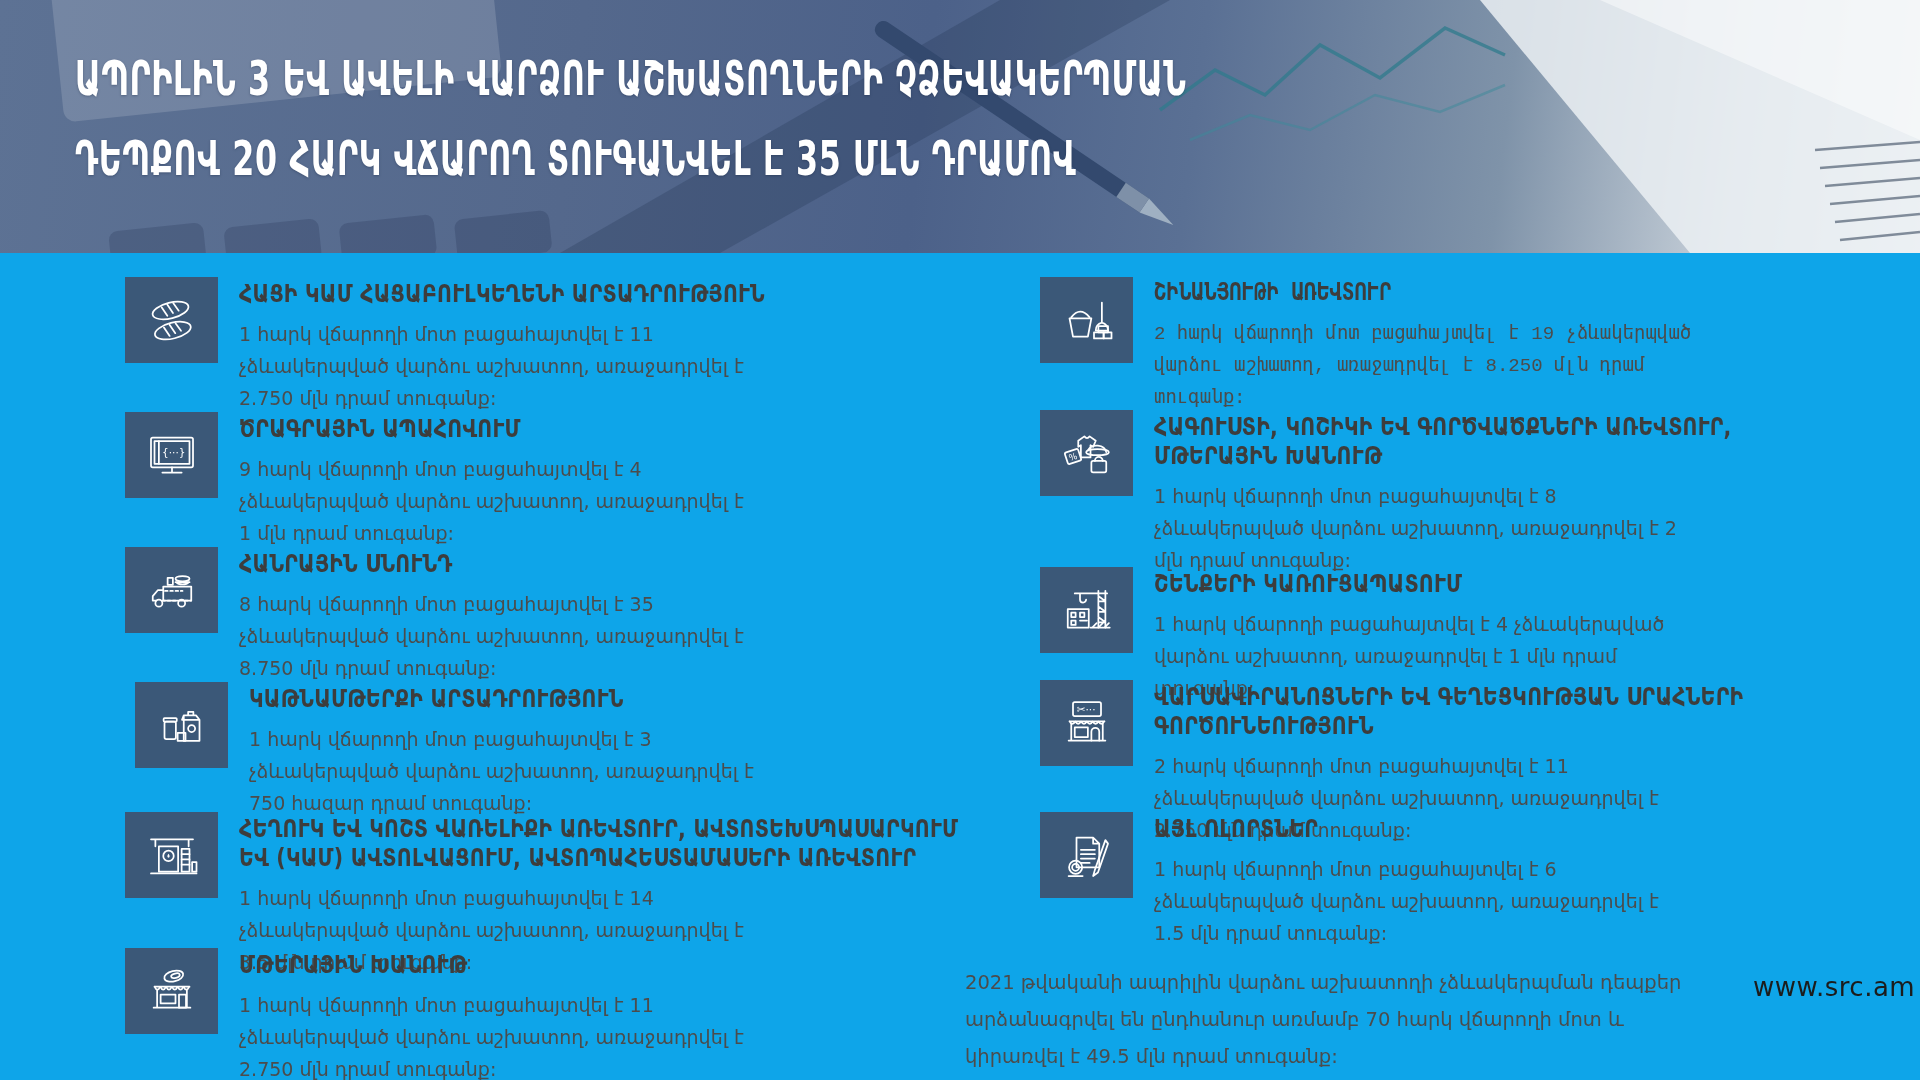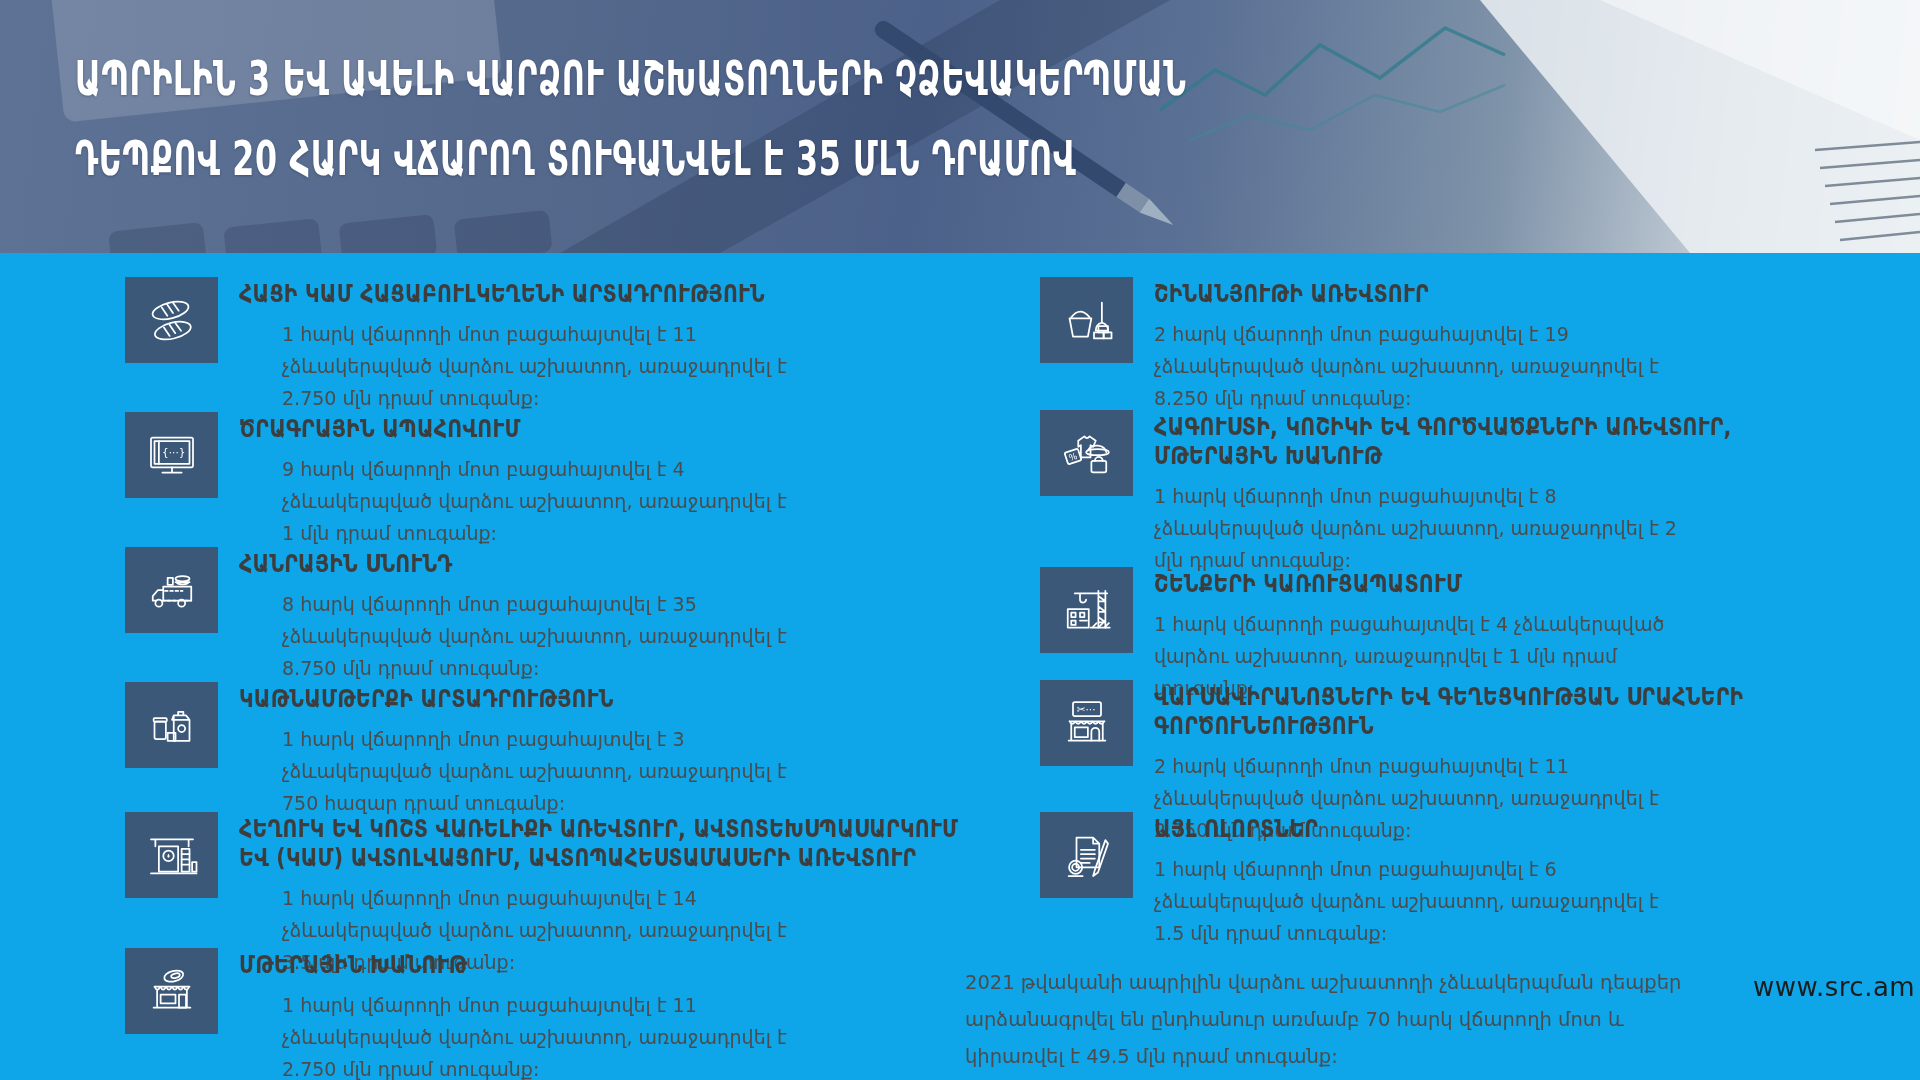"ՇԻՆԱՆՅՈՒԹԻ ԱՌԵՎՏՈՒՐ" div.section { font-family: none -> Liberation Mono, monospace }
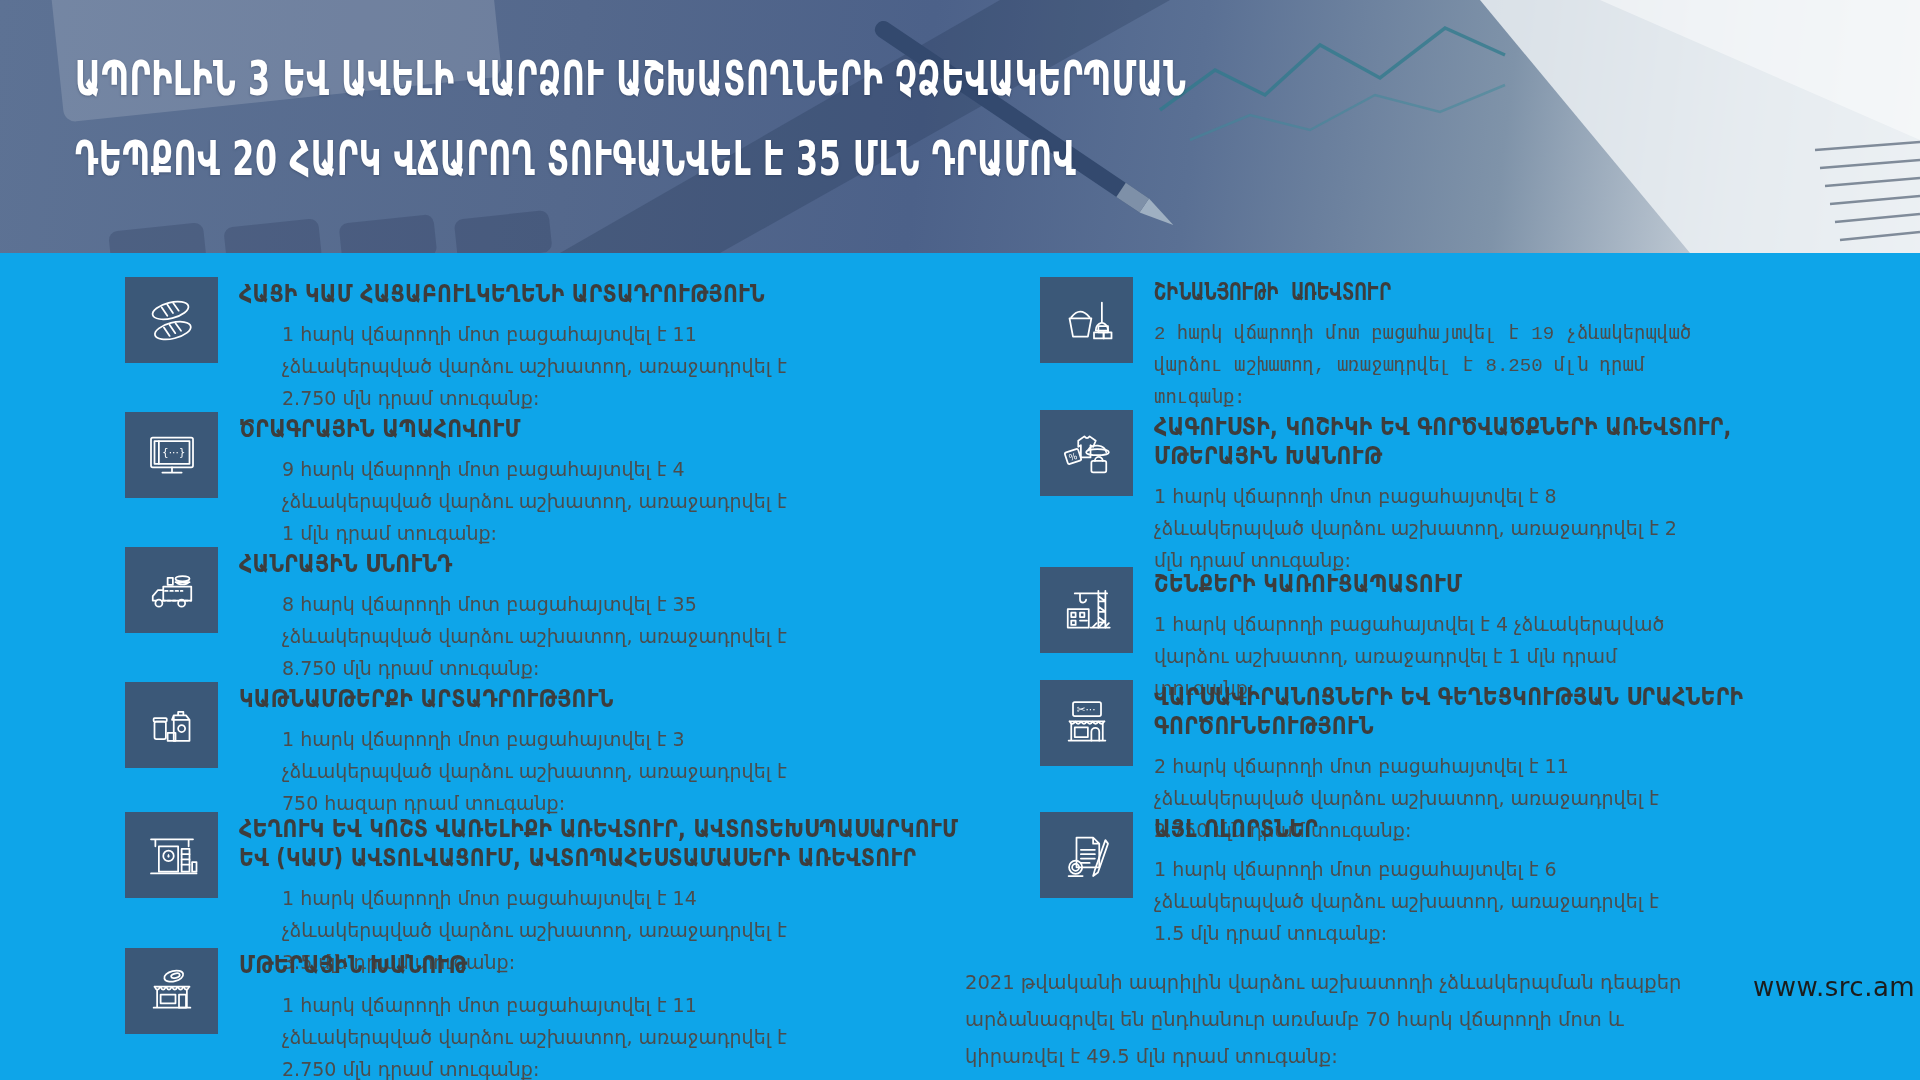"1 հարկ վճարողի մոտ բացահայտվել է 11" .col-l .sec-body { margin-left: 43px -> none }
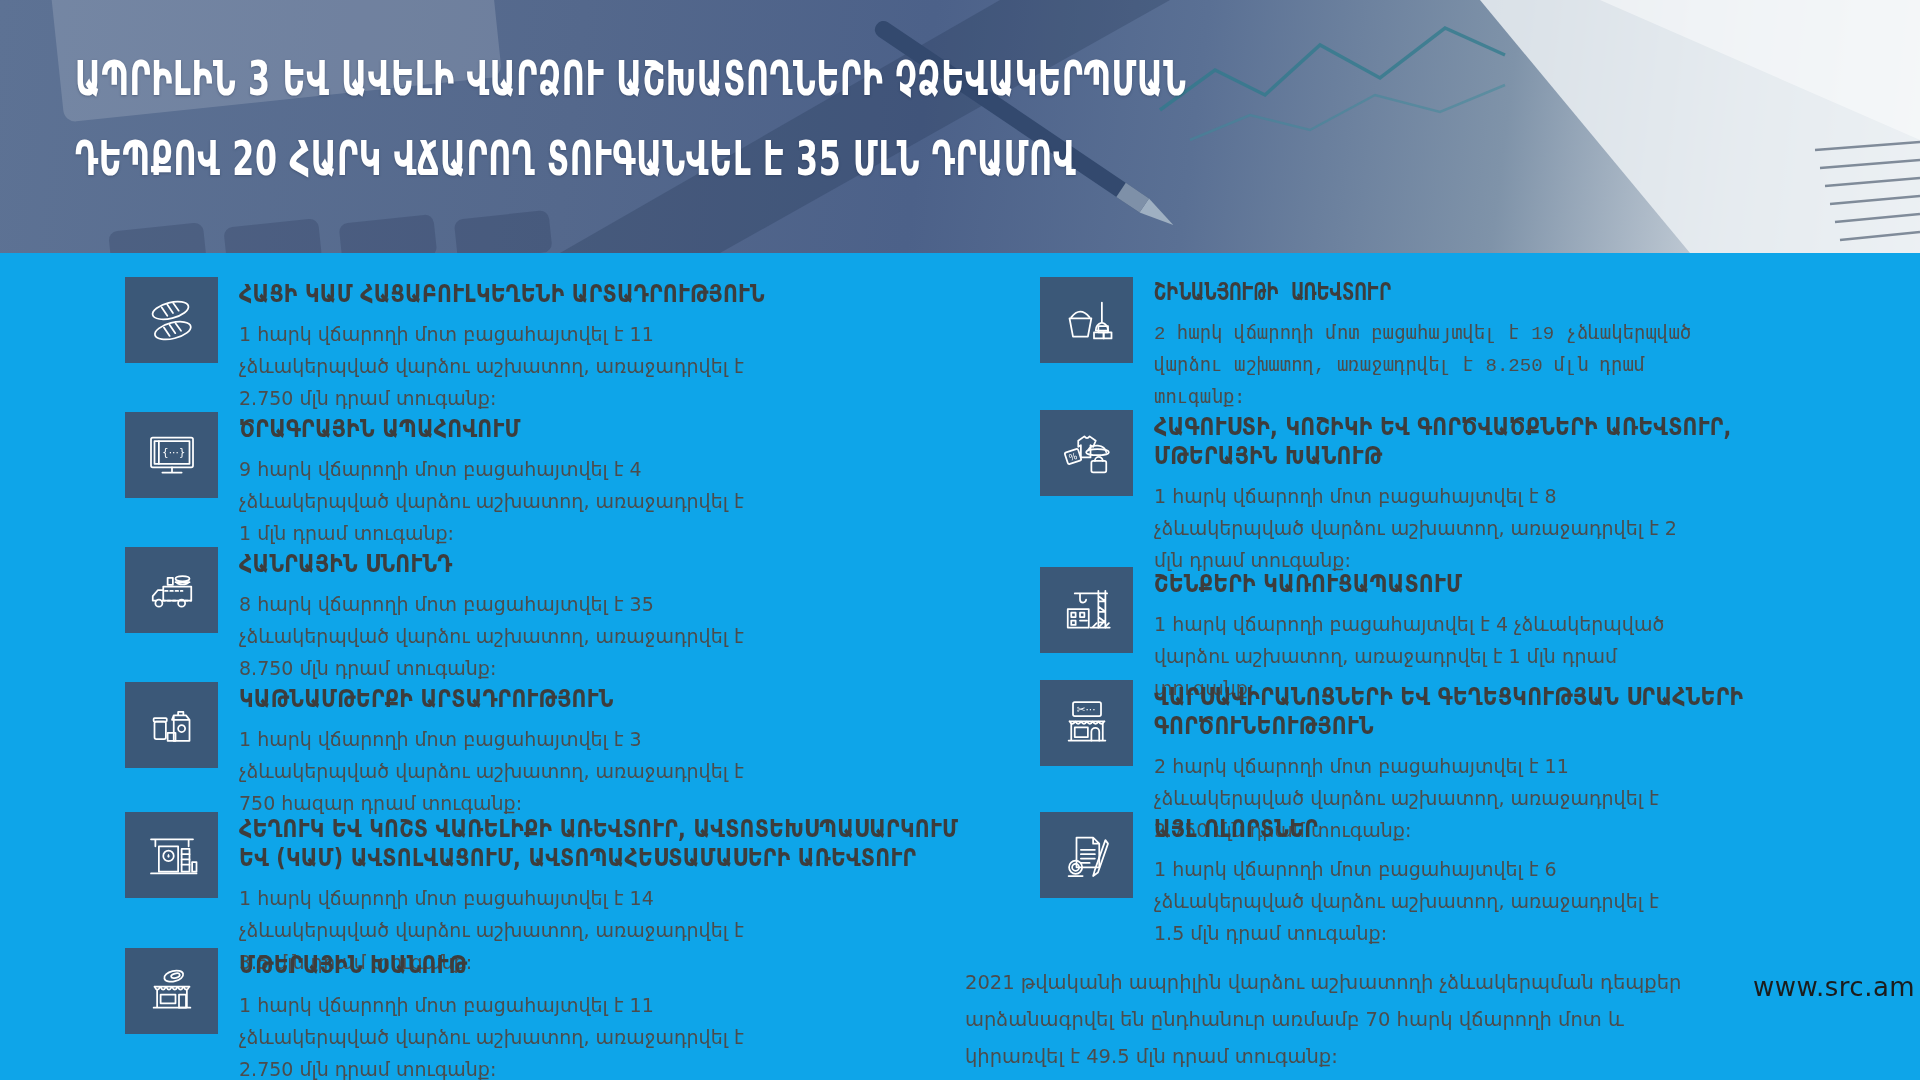"ԿԱԹՆԱՄԹԵՐՔԻ ԱՐՏԱԴՐՈՒԹՅՈՒՆ" div.section { left: 125px -> 135px }
